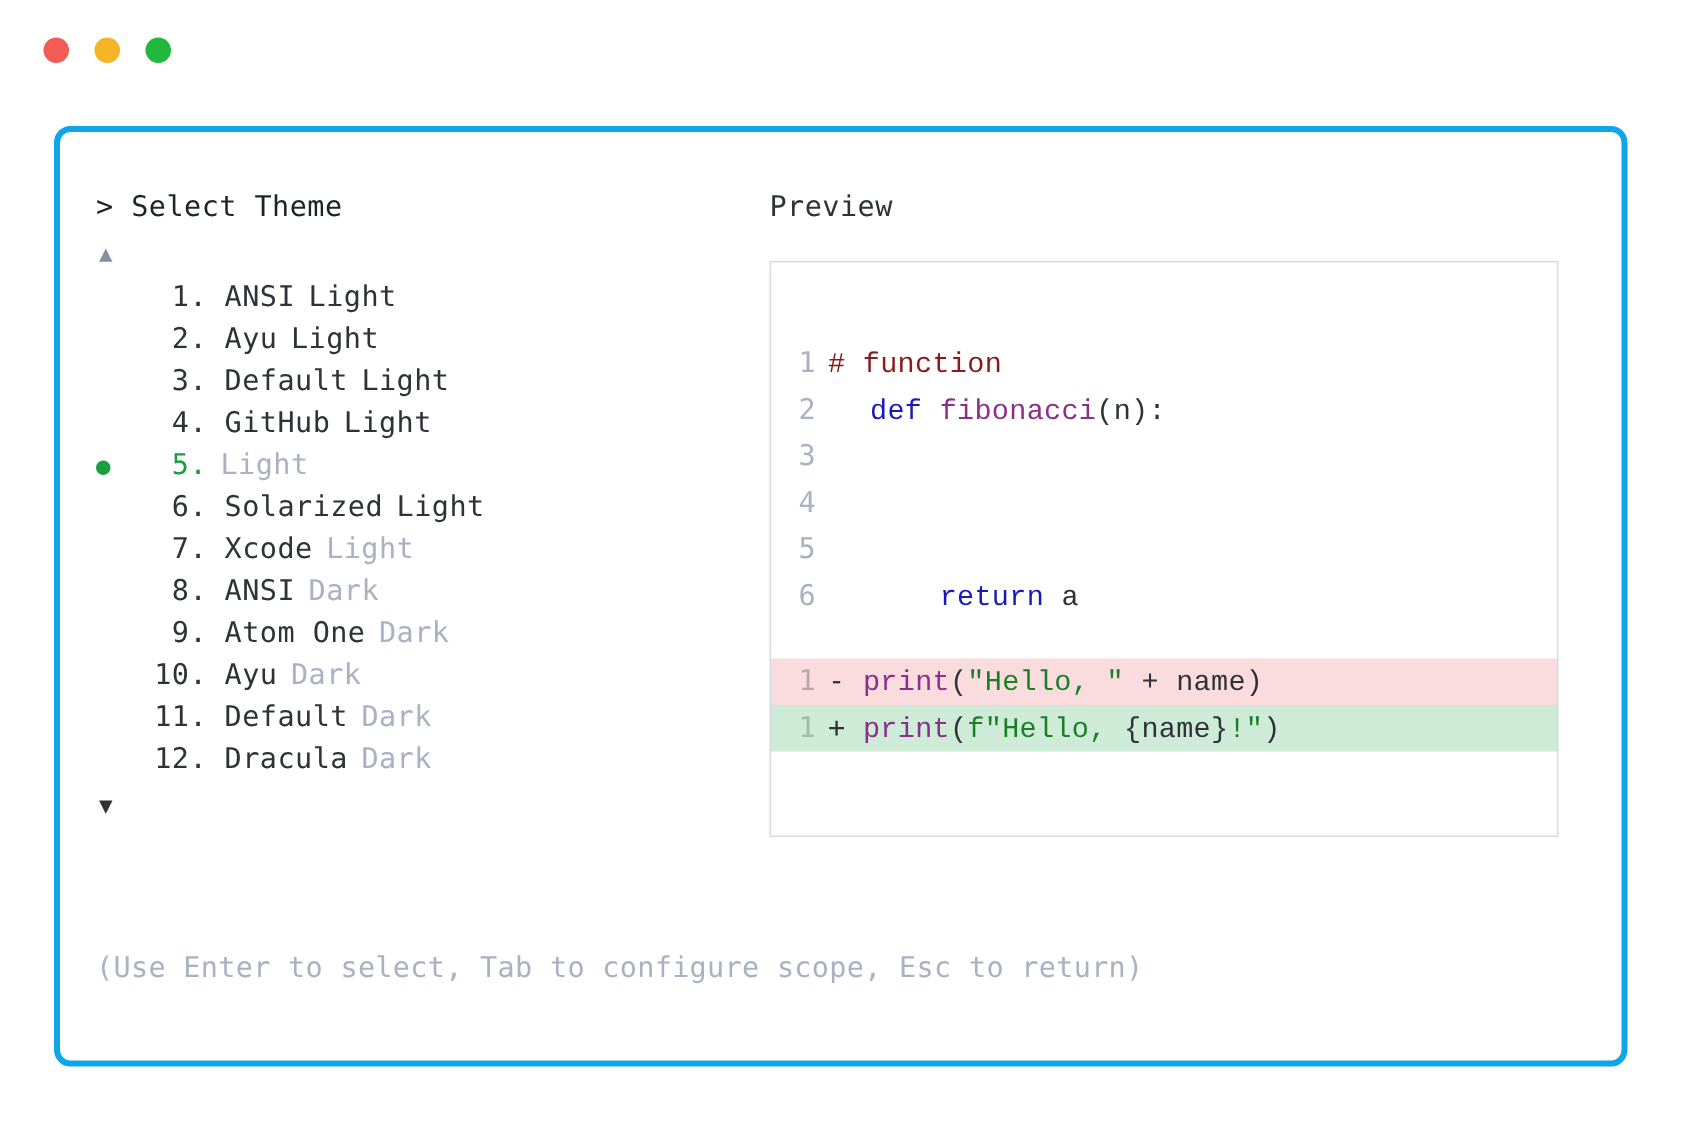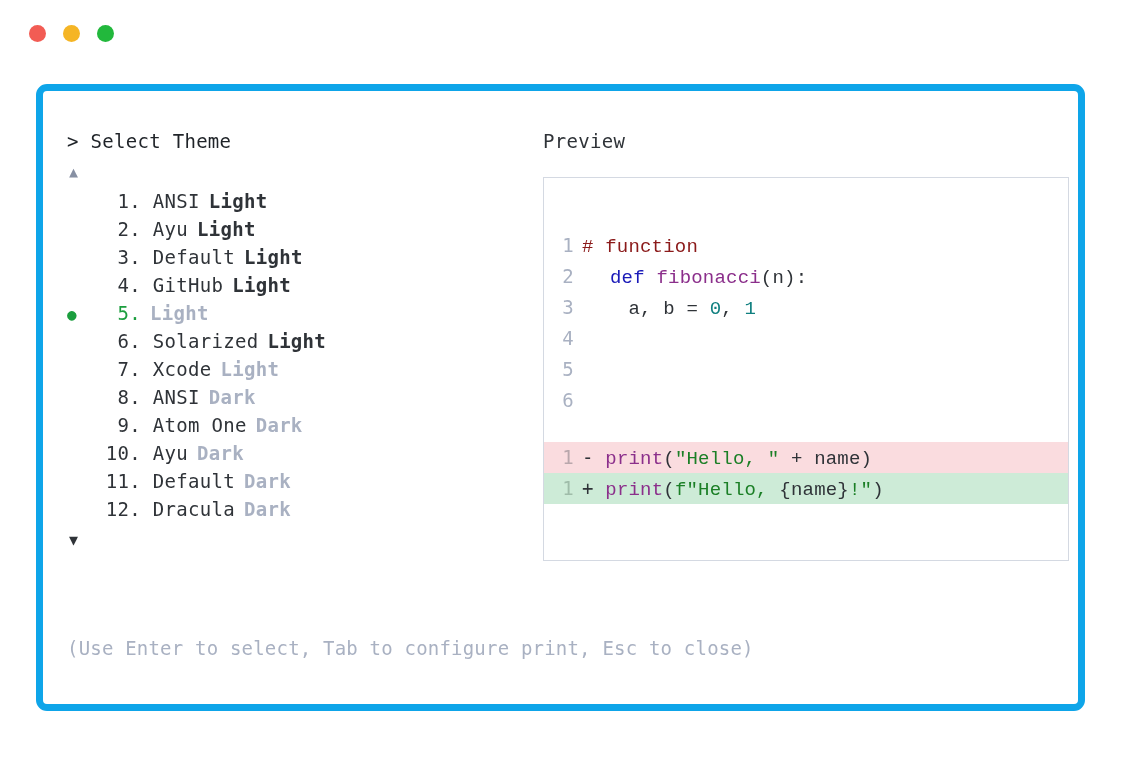"> Select Theme" .card { border: 7px solid #0ea5e9 -> 4px solid #0ea5e9 }
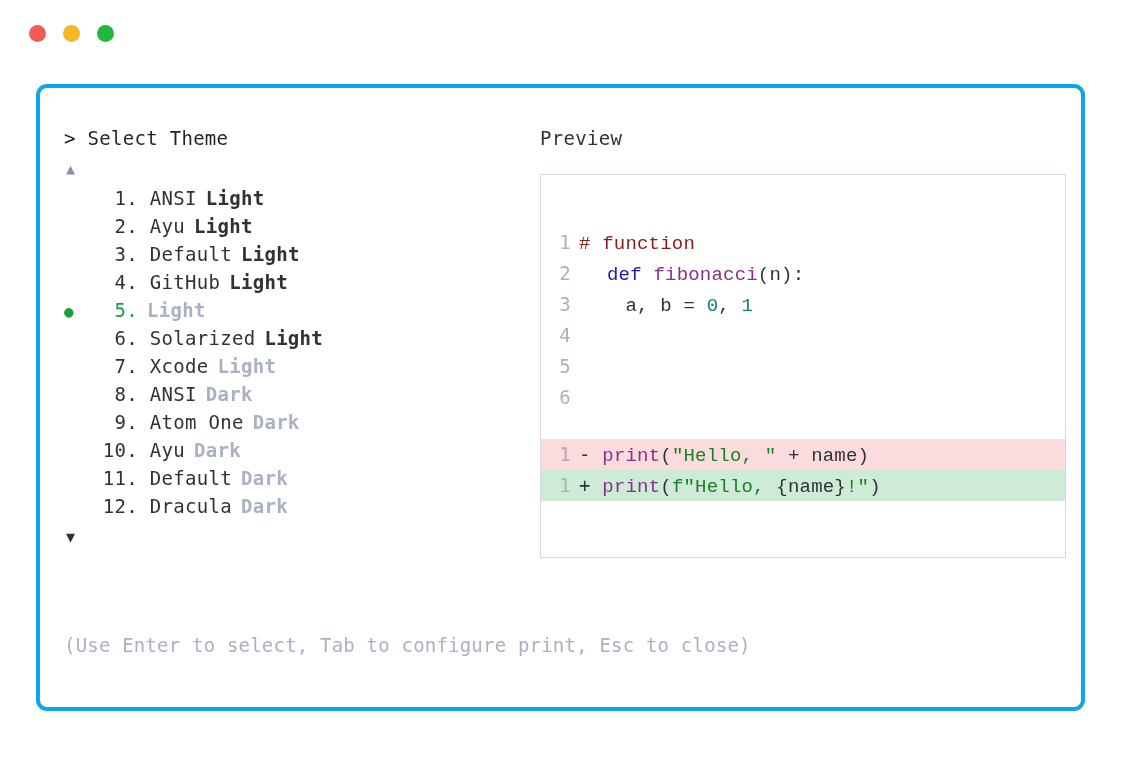"Preview" .right-col { left: 500px -> 473px }
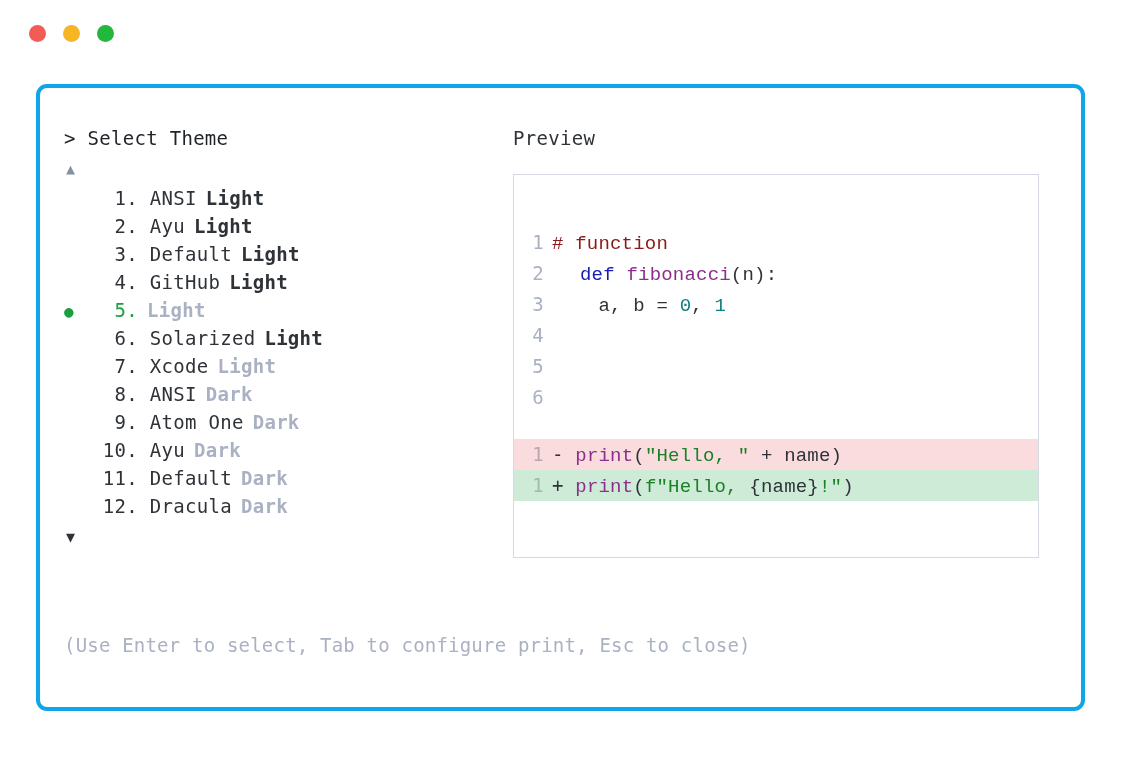"Light" .suffix-cell { font-weight: bold -> none }
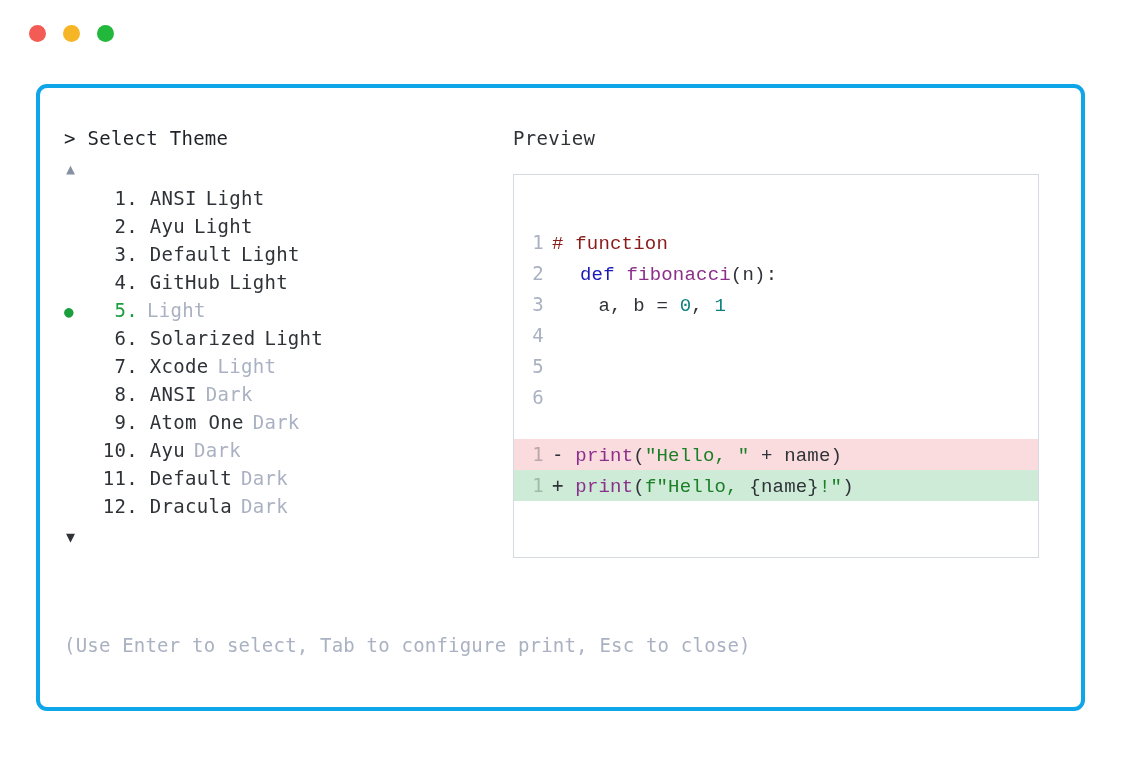"a, b = 0, 1" span.code-text { html: <span><span> a, b = </span><span>0</span><span>, </span><span>1</span></span> -> none }
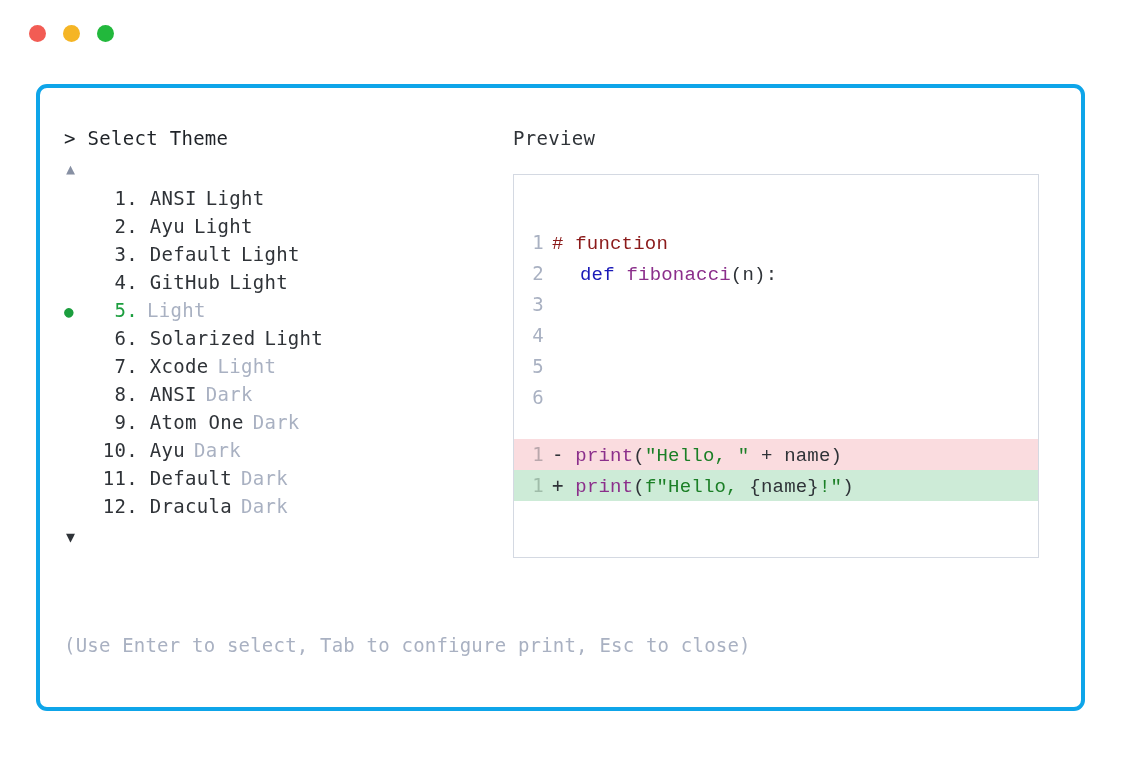"return a" span.code-text { html: none -> <span><span> </span><span>return</span><span> a</span></span> }
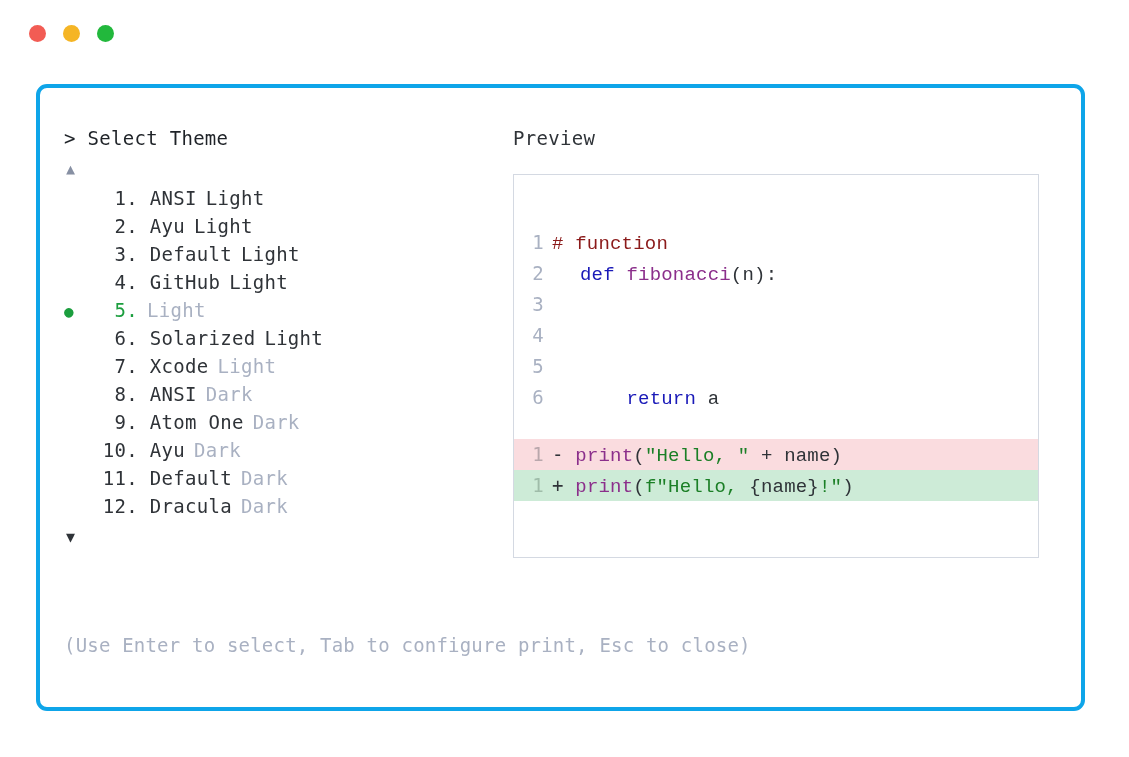"(Use Enter to select, Tab" div.hint { text: print, Esc to close -> scope, Esc to return }
